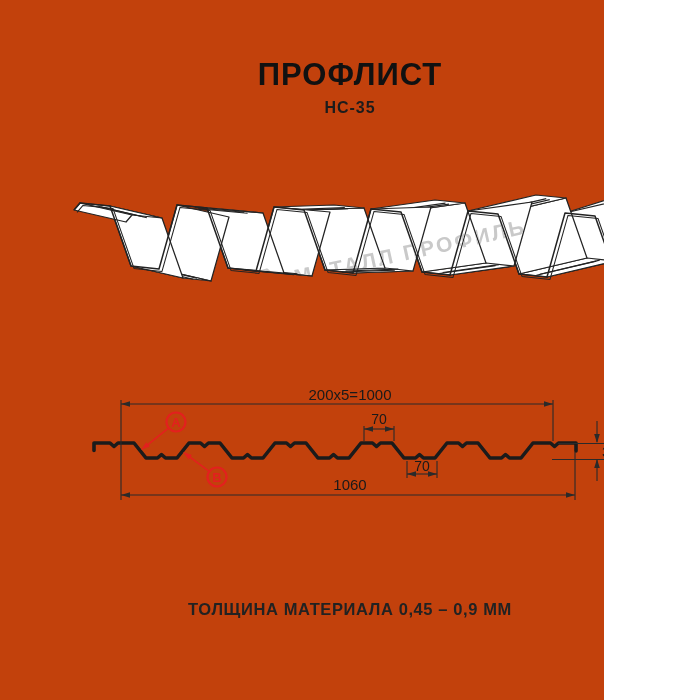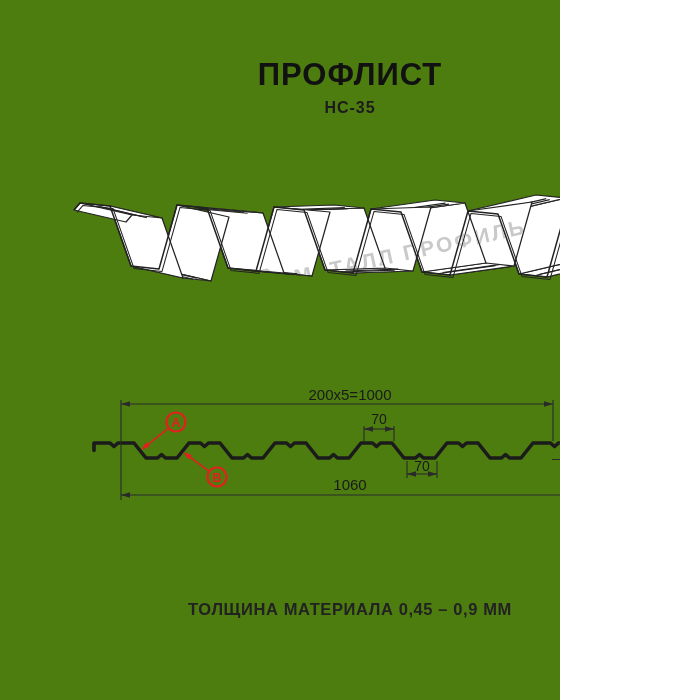"ПРОФЛИСТ" .page { background: #4d7c0f -> #c2410c; width: 560px -> 604px }
